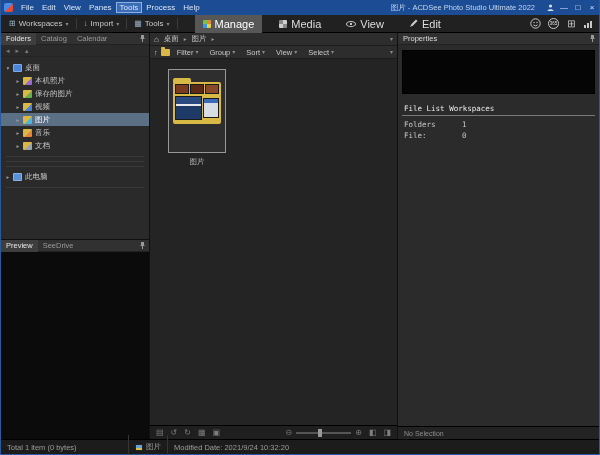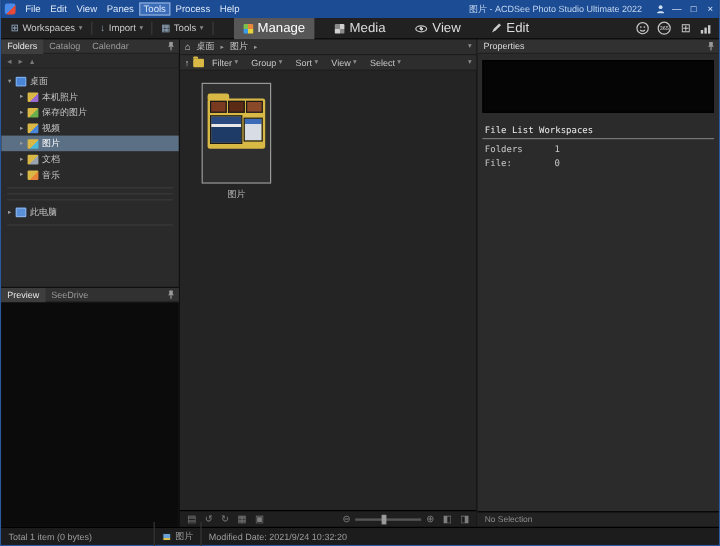"文档" div.trow { order: before "音乐" -> after "音乐" }
